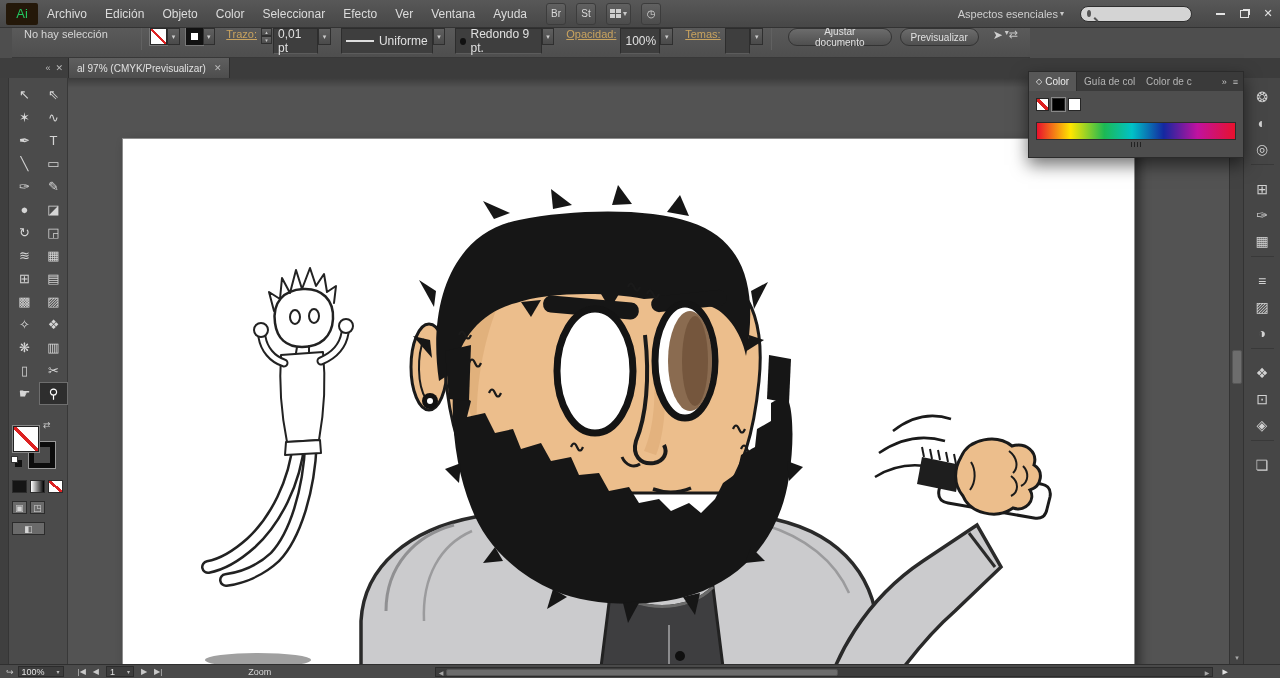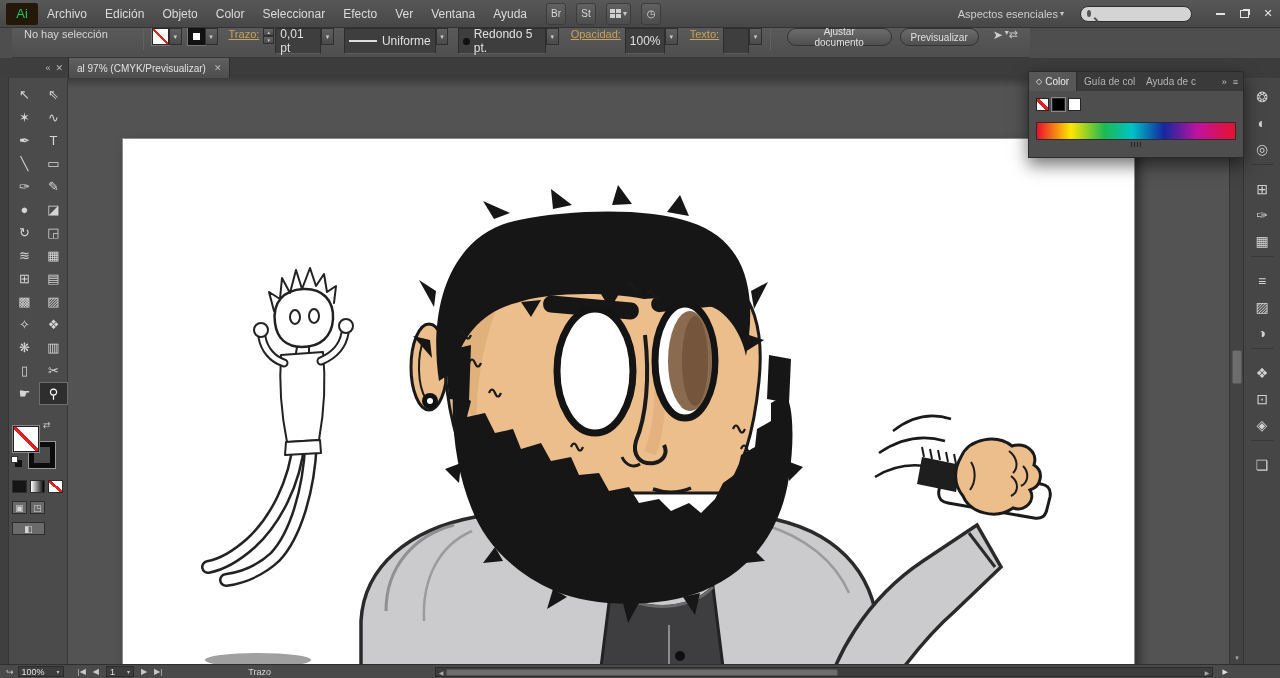"Redondo 5 pt." span { text: 5 -> 9 }
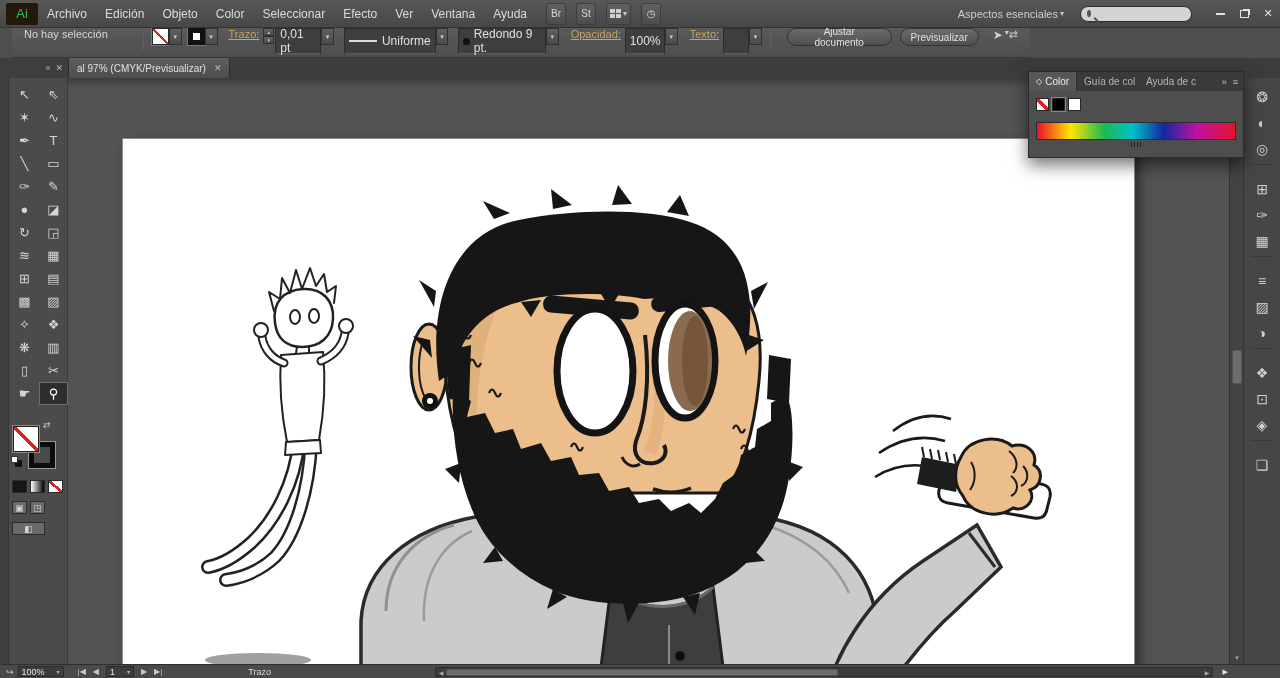"Texto:" span.cp-label { text: Texto -> Temas }
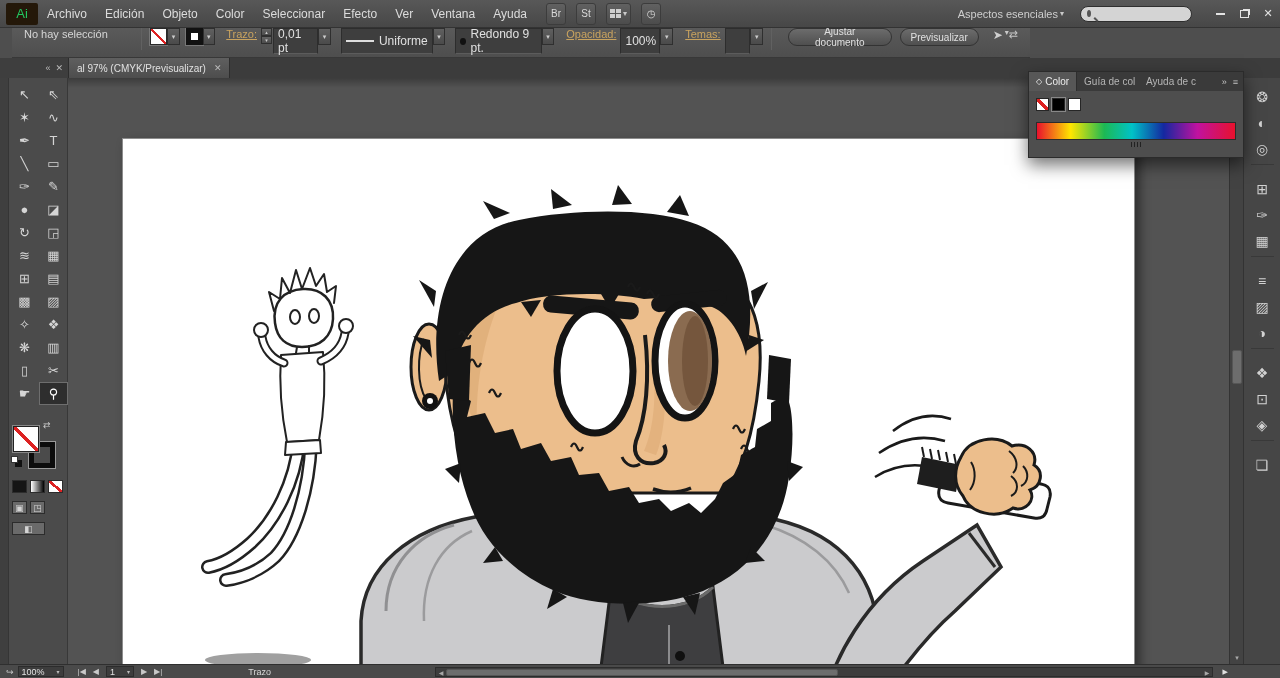"Ayuda de c" span.cp-tab { text: Ayuda -> Color }
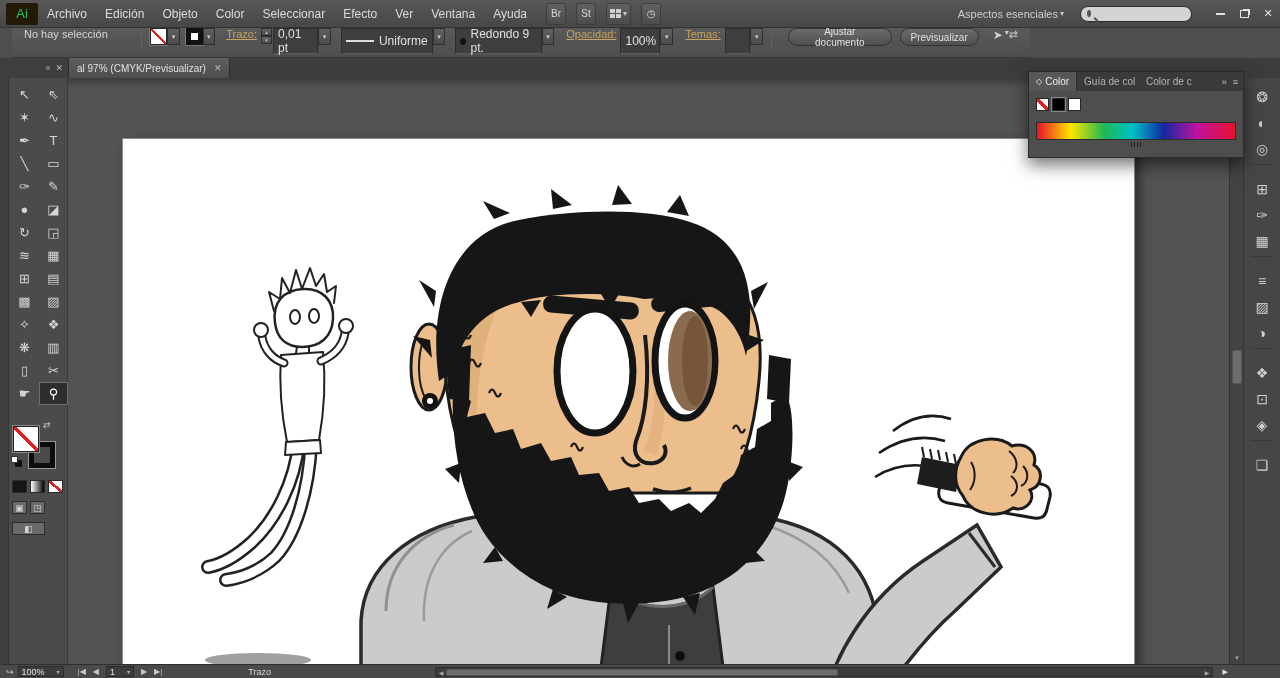"Trazo" span { text: Trazo -> Zoom }
